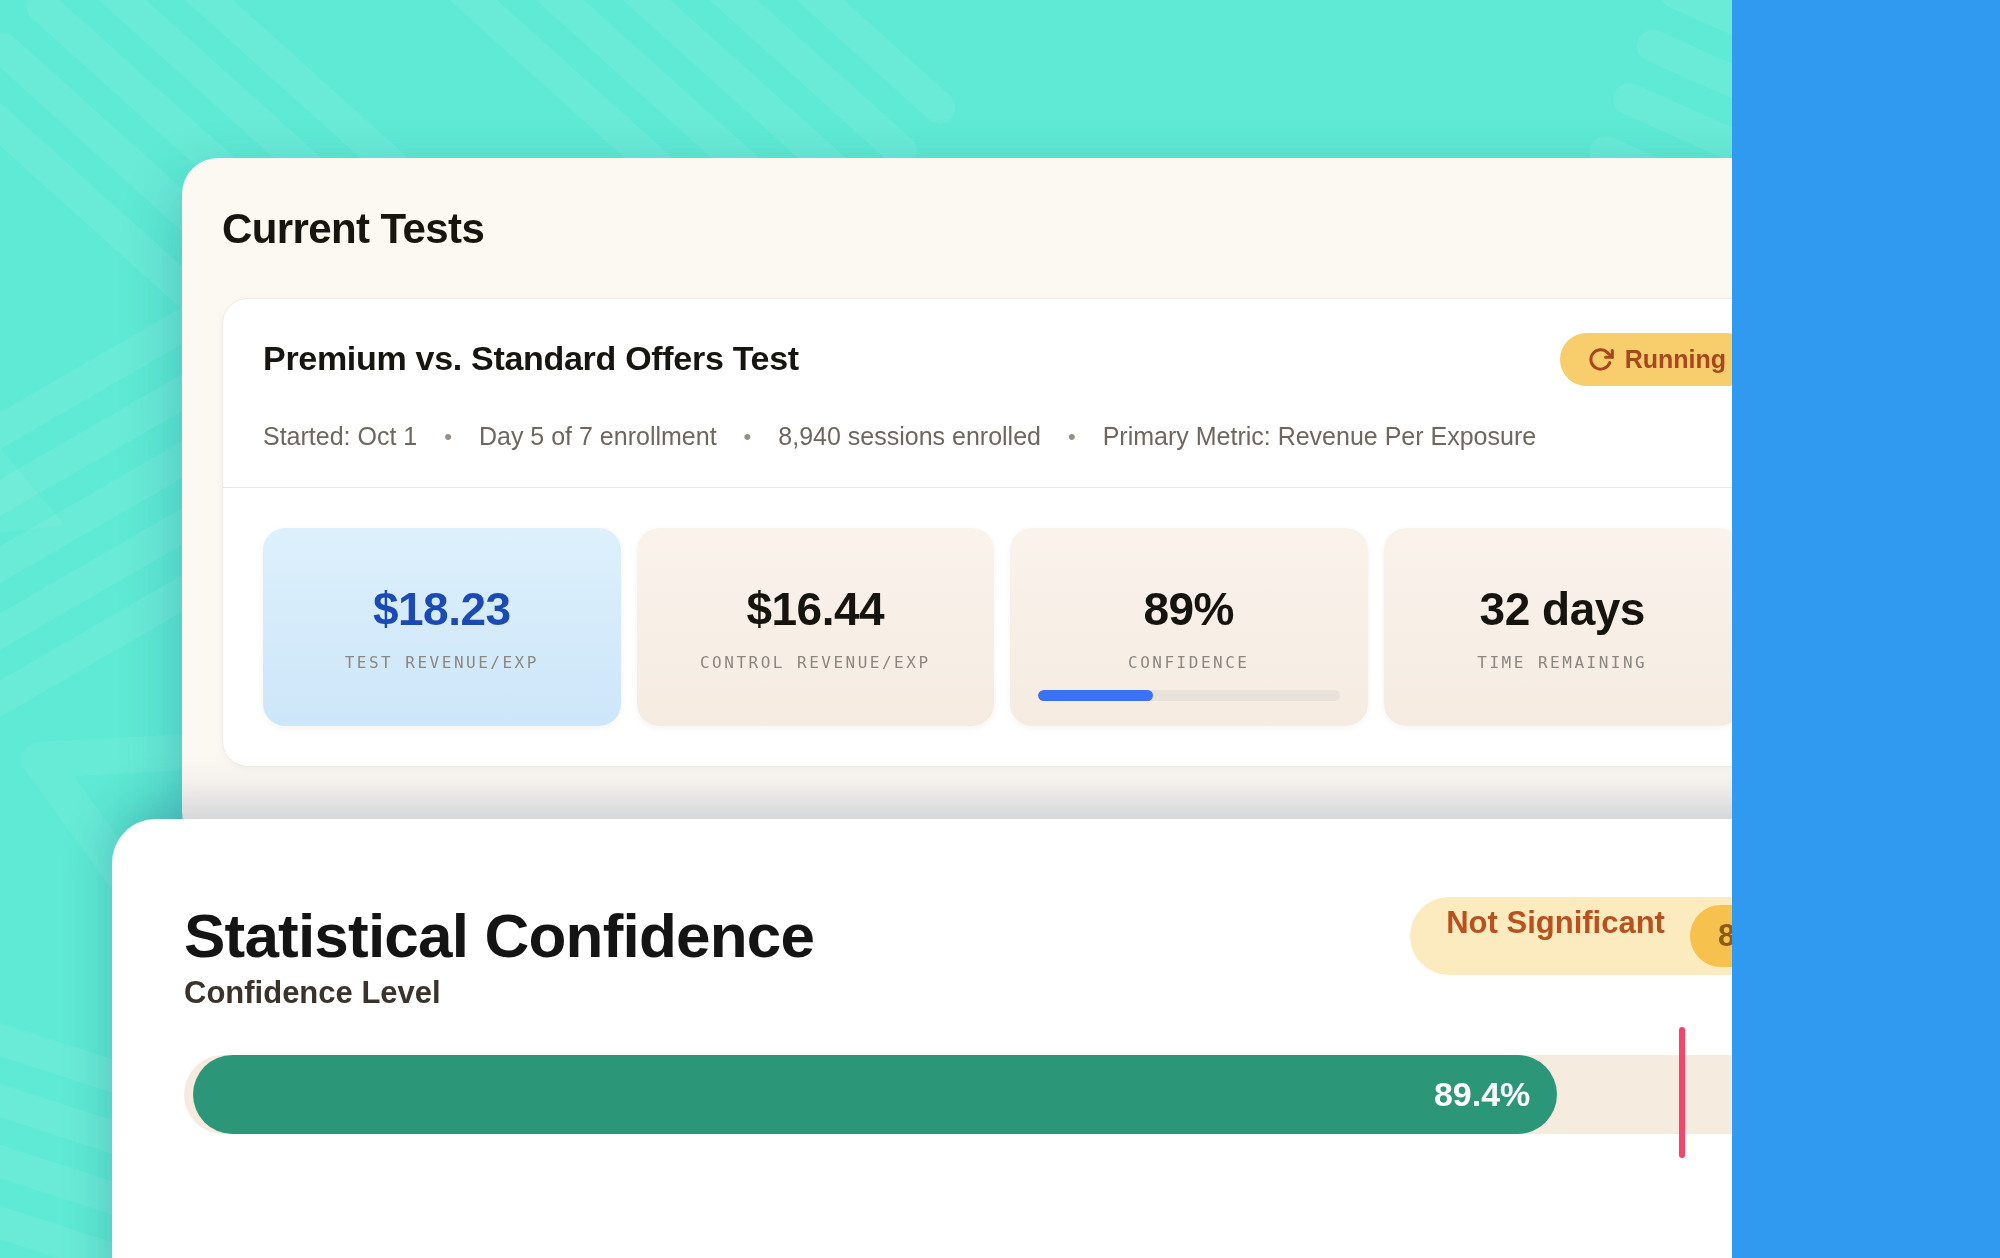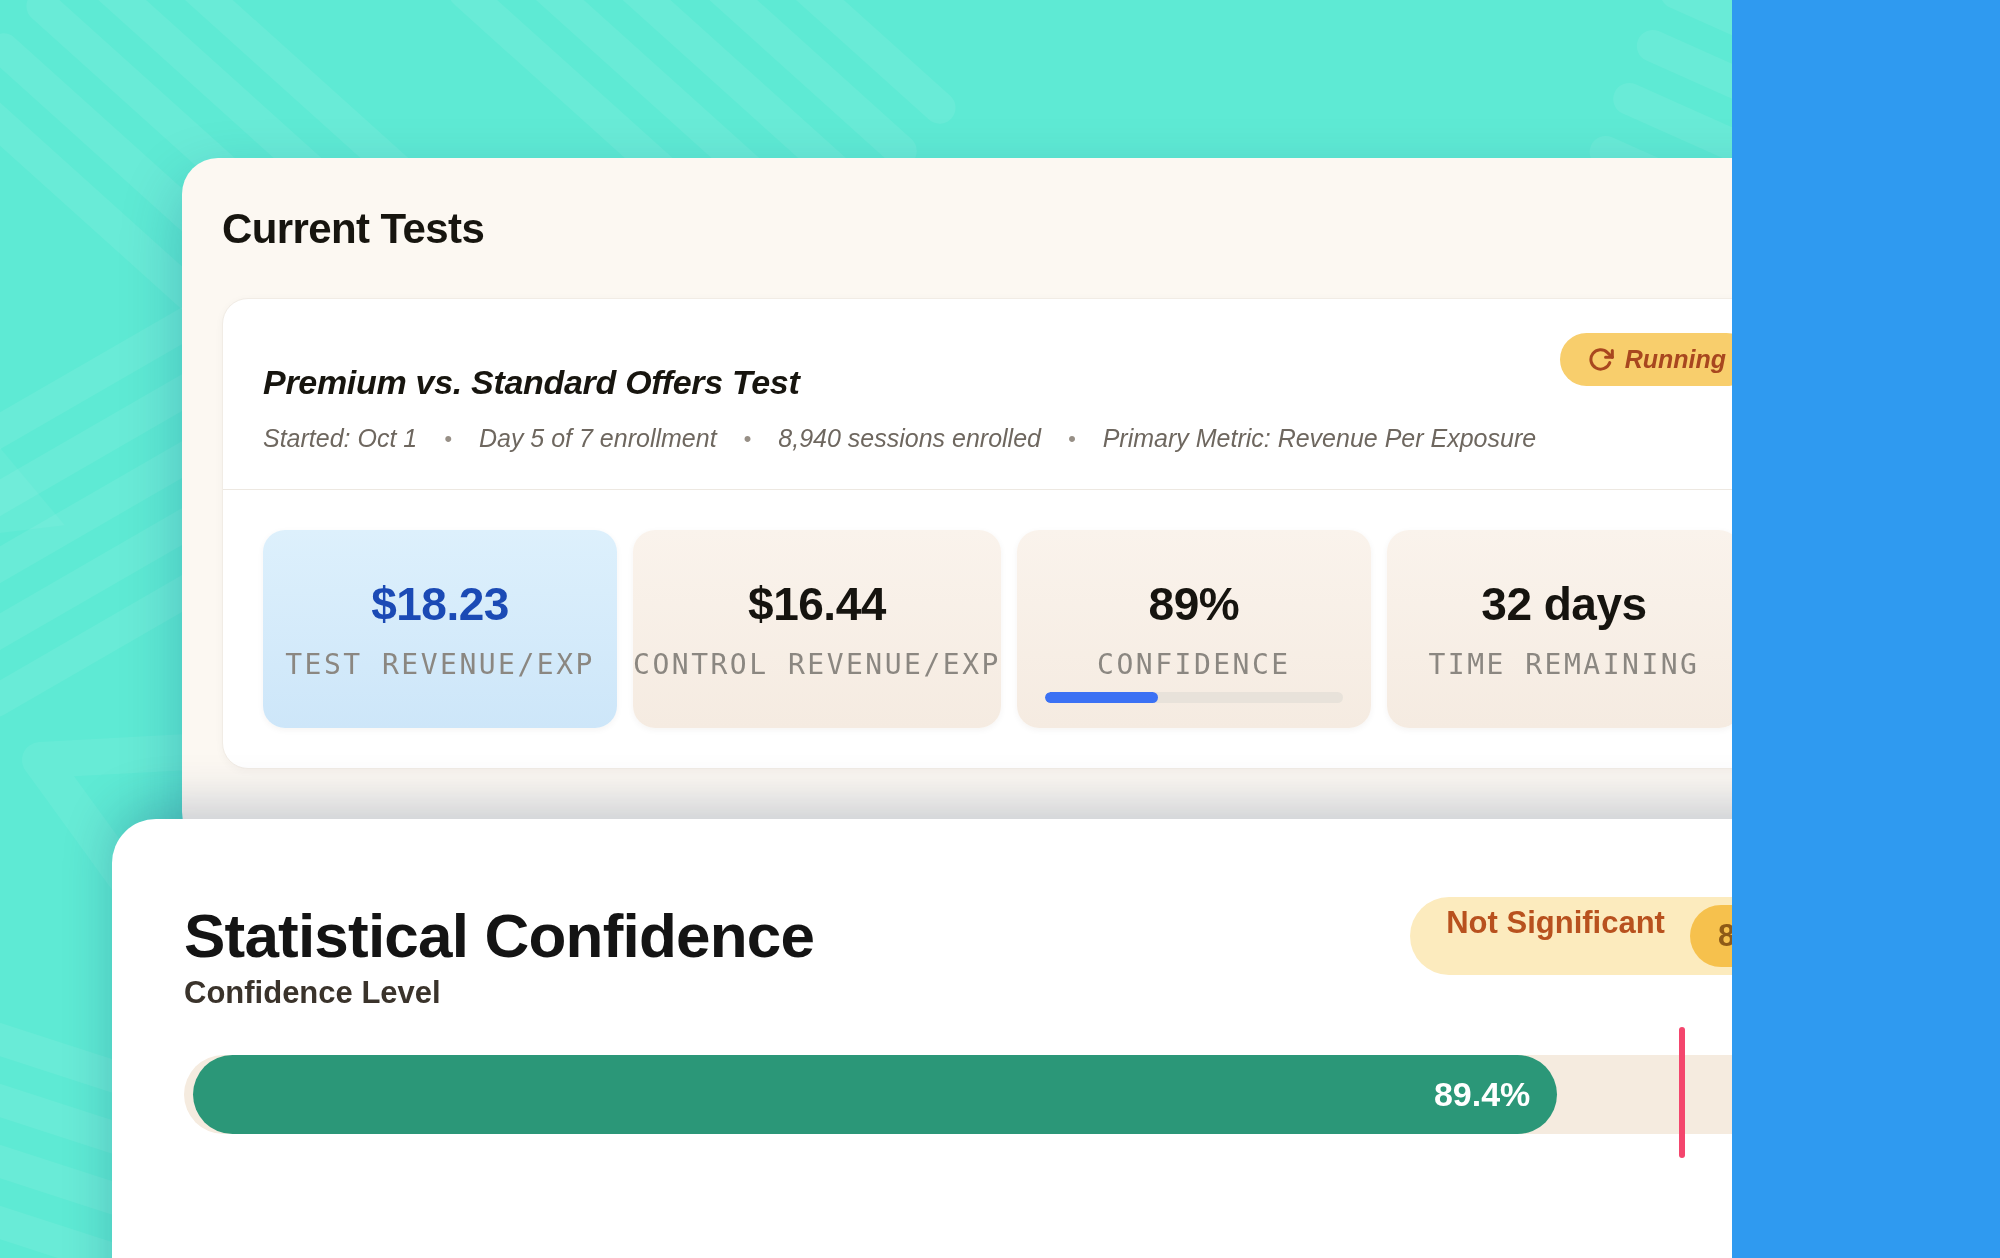"Premium vs. Standard Offers Test" .test-header { font-style: italic -> none; padding: 64px 40px 36px -> 40px 40px 36px }
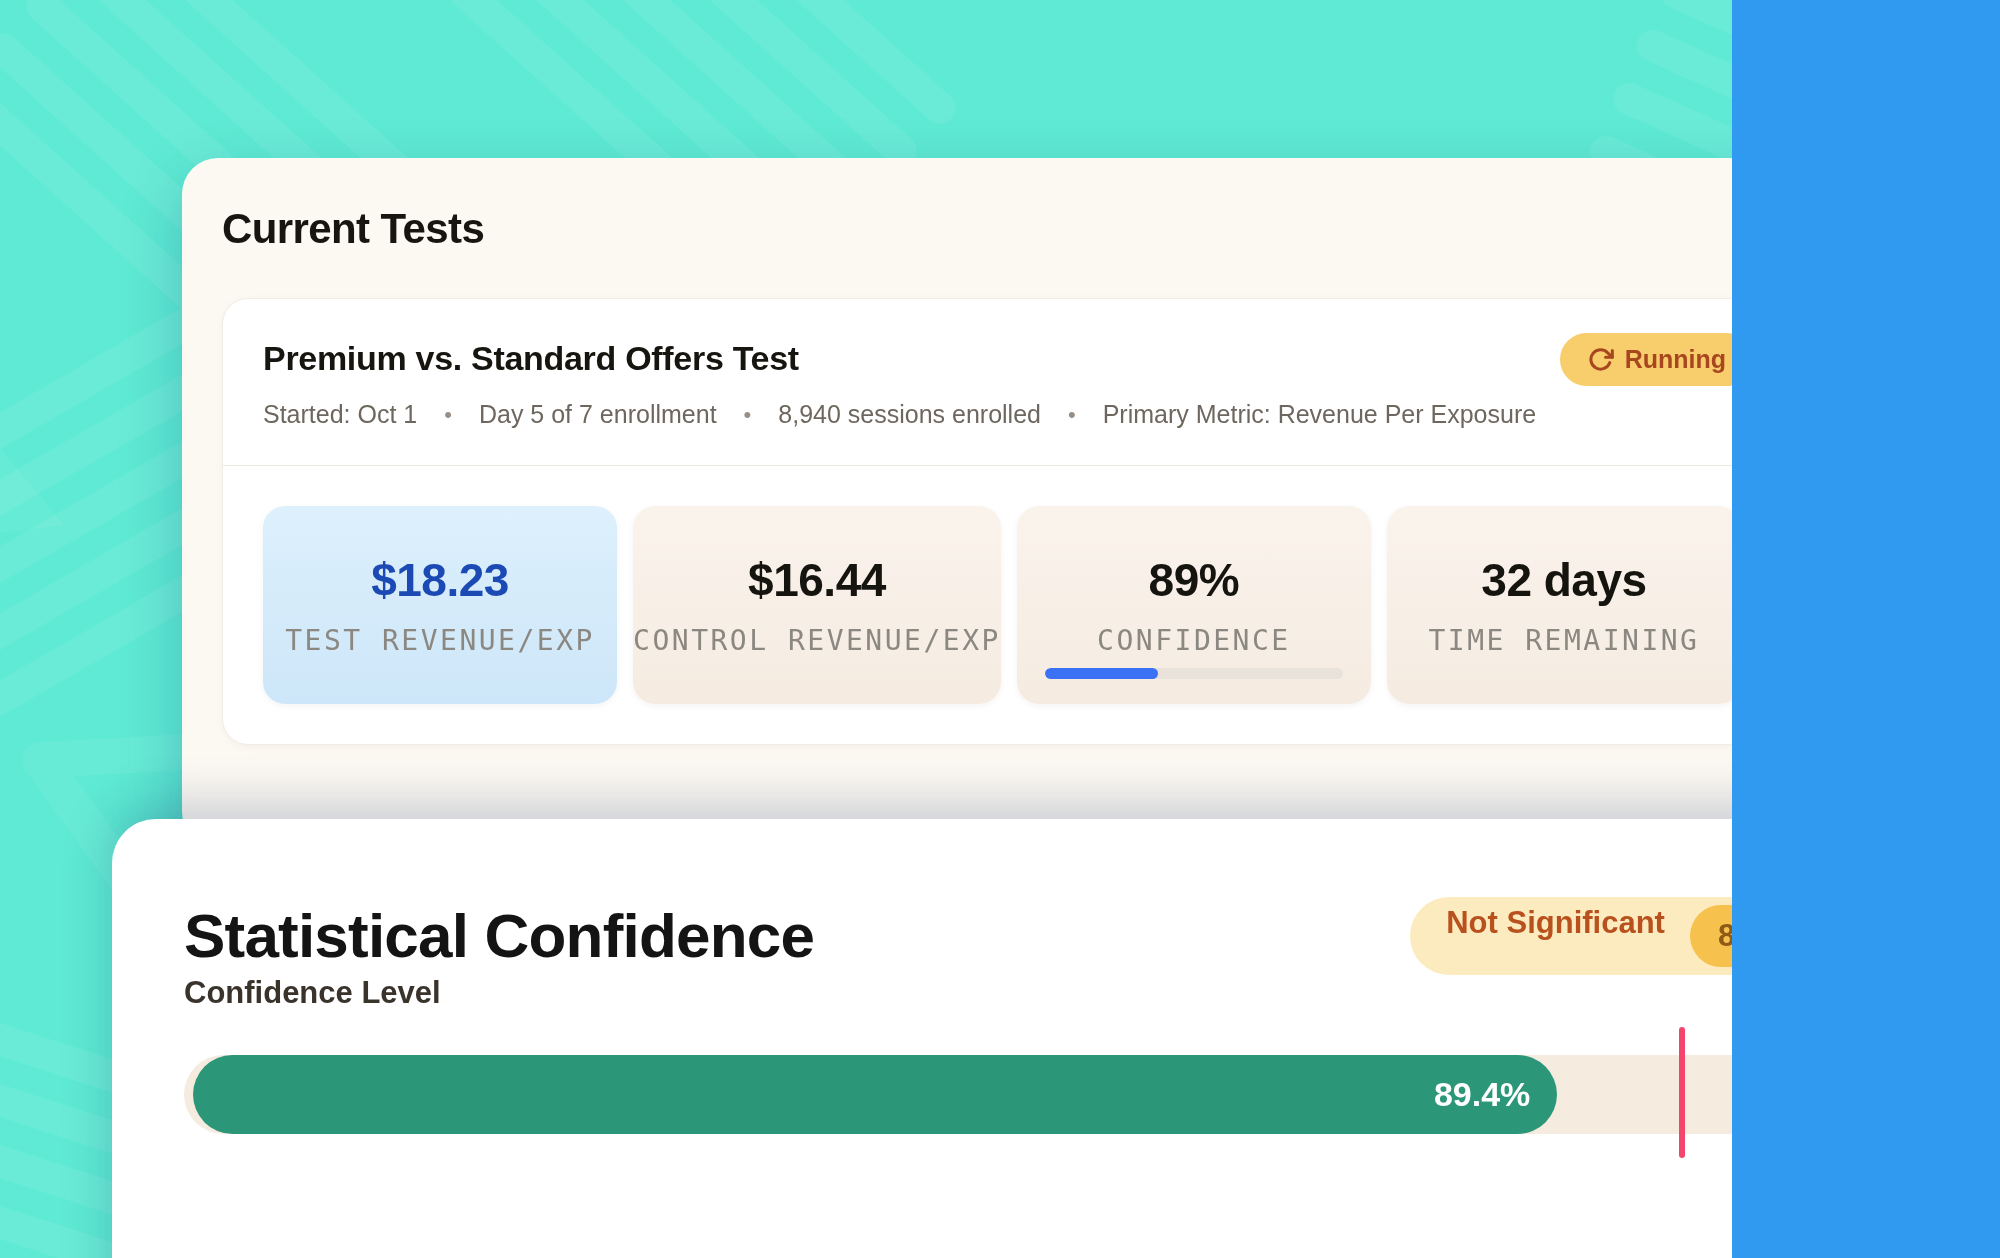"Started: Oct 1" .meta-row { margin-top: 22px -> 44px }
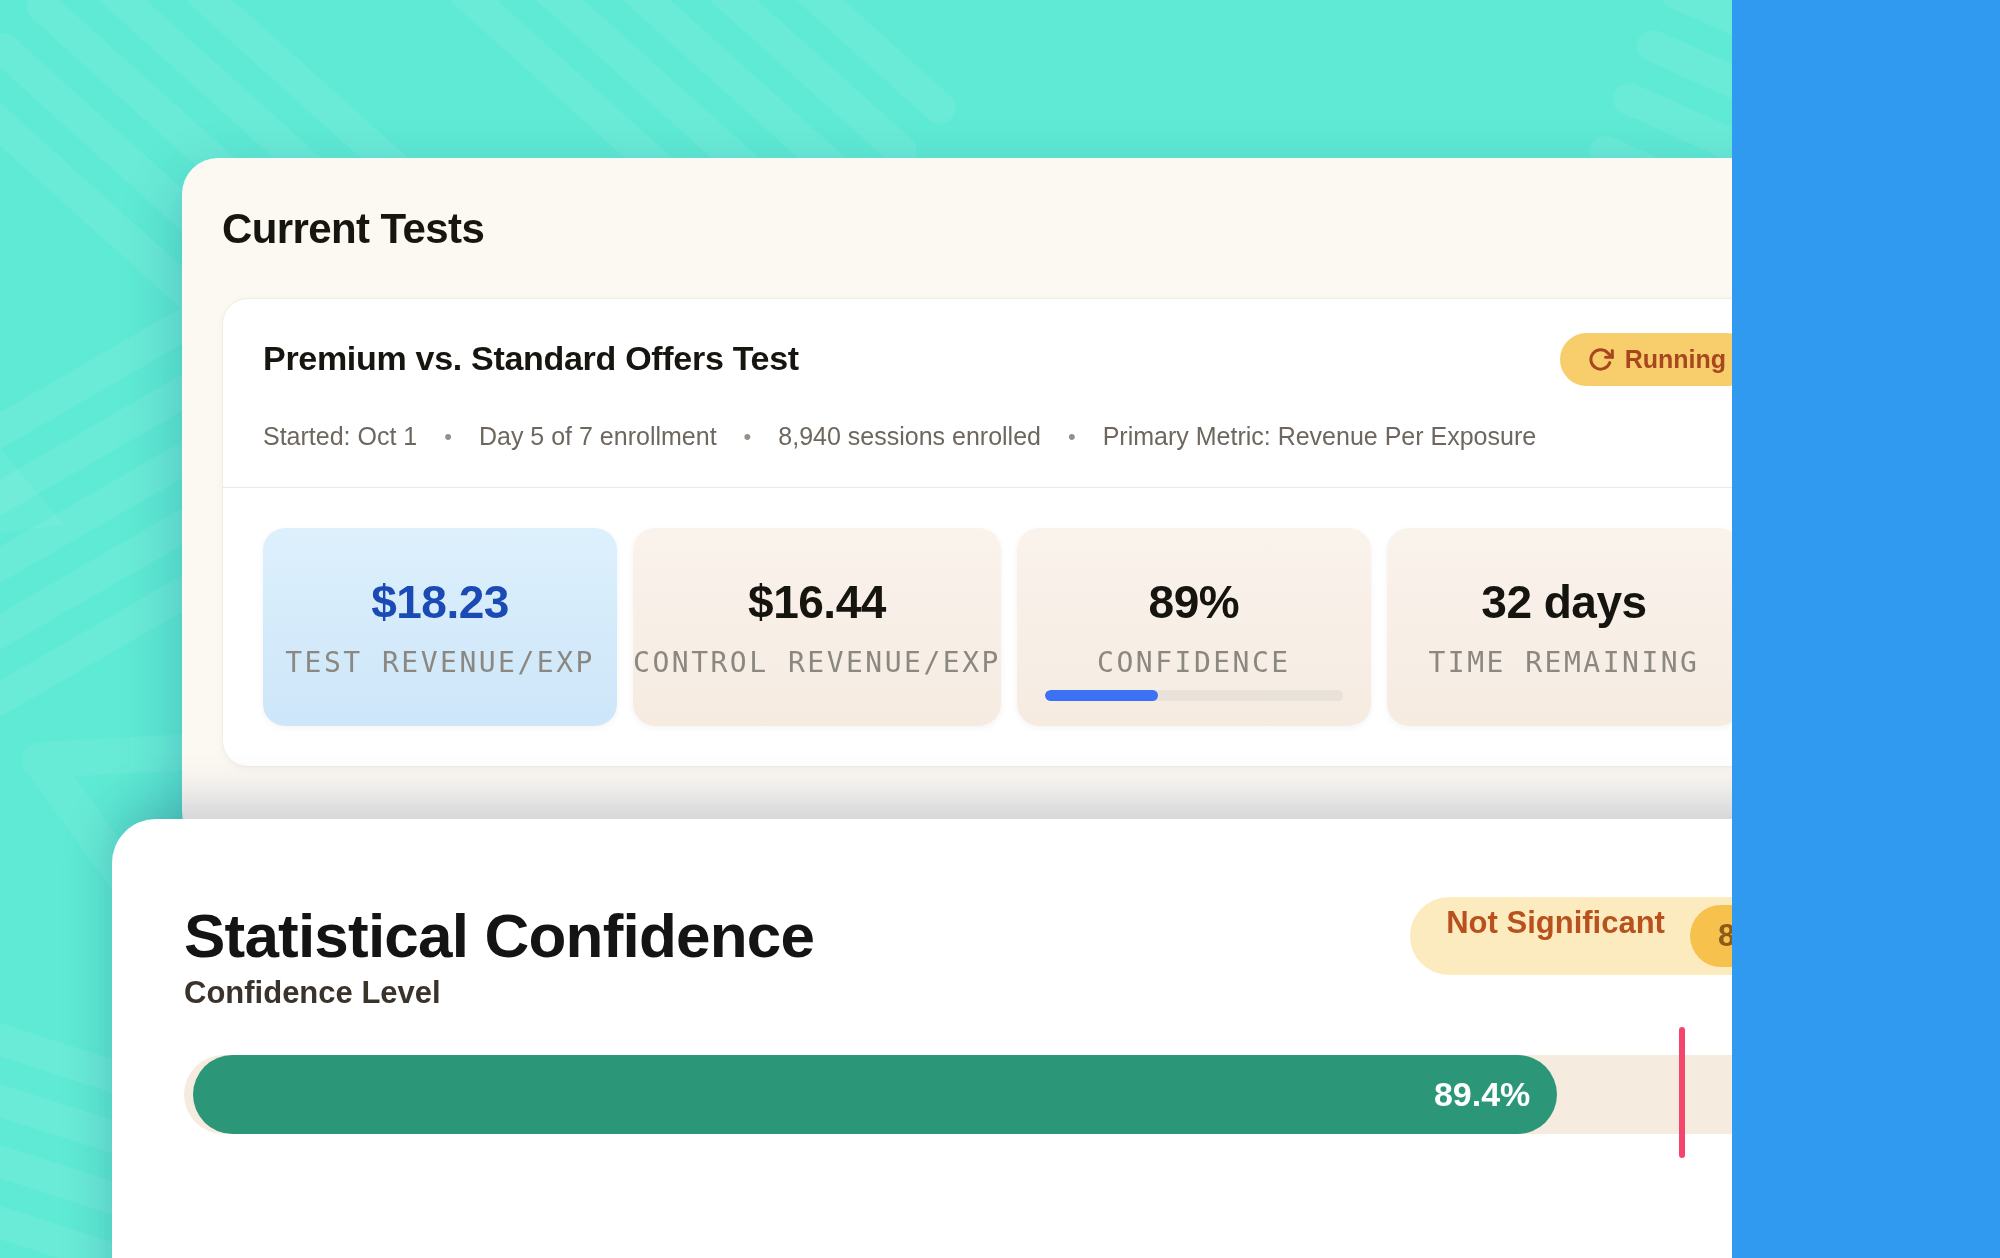"TEST REVENUE/EXP" .stat-label { font-size: 28px -> 16px }
